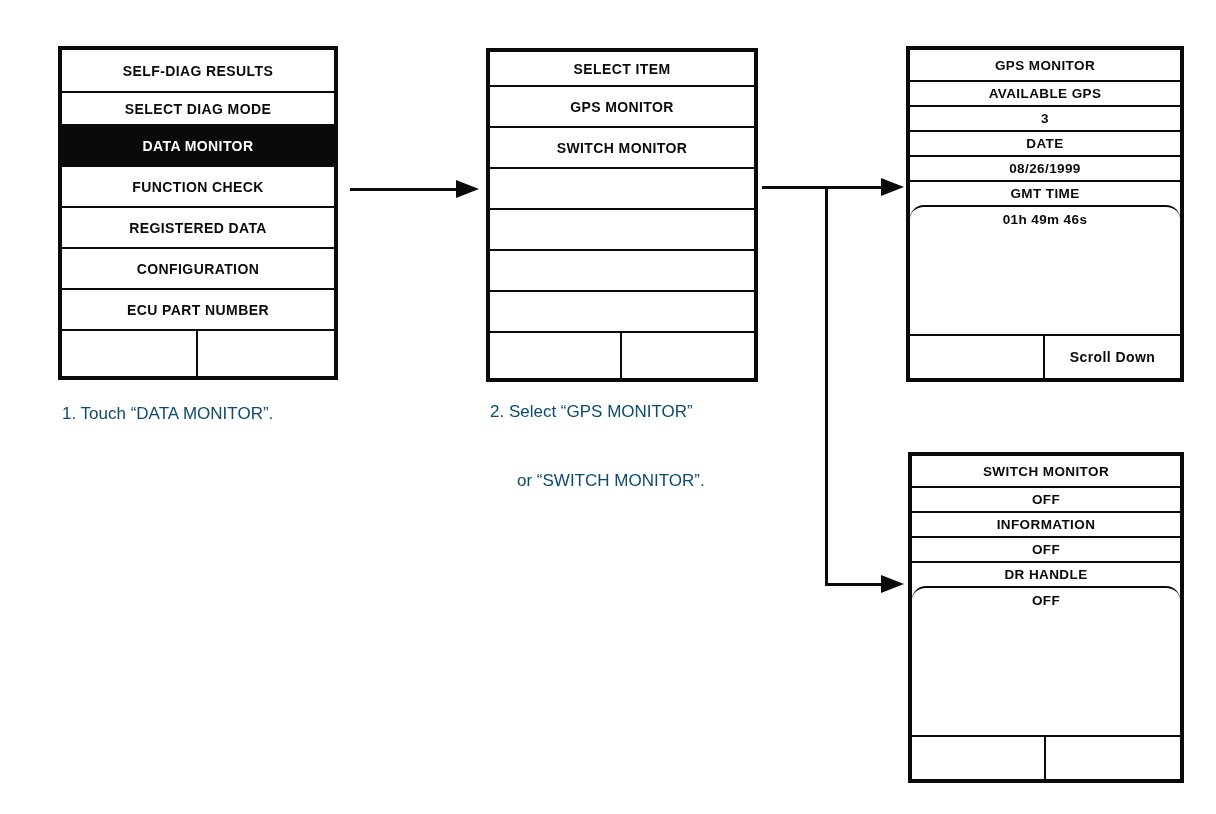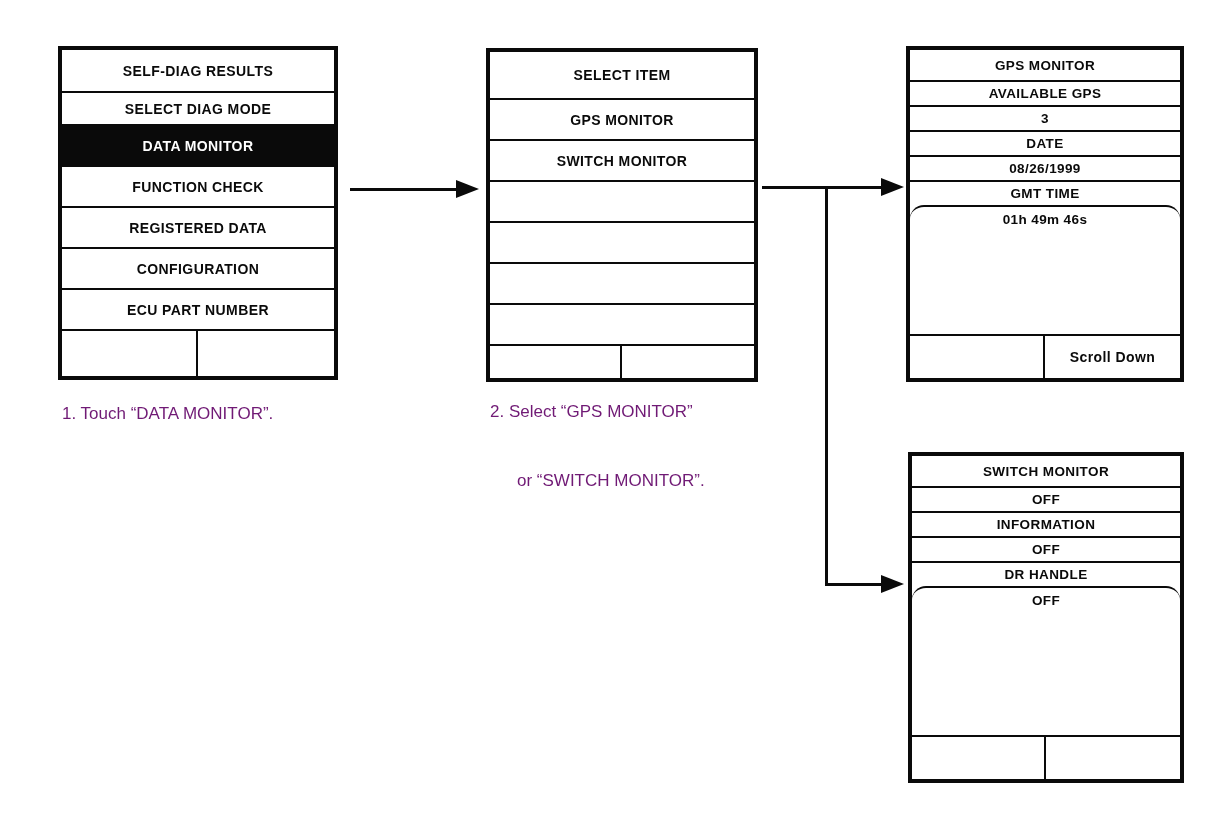"SELECT ITEM" #panel-item .hdr { height: 46px -> 33px }
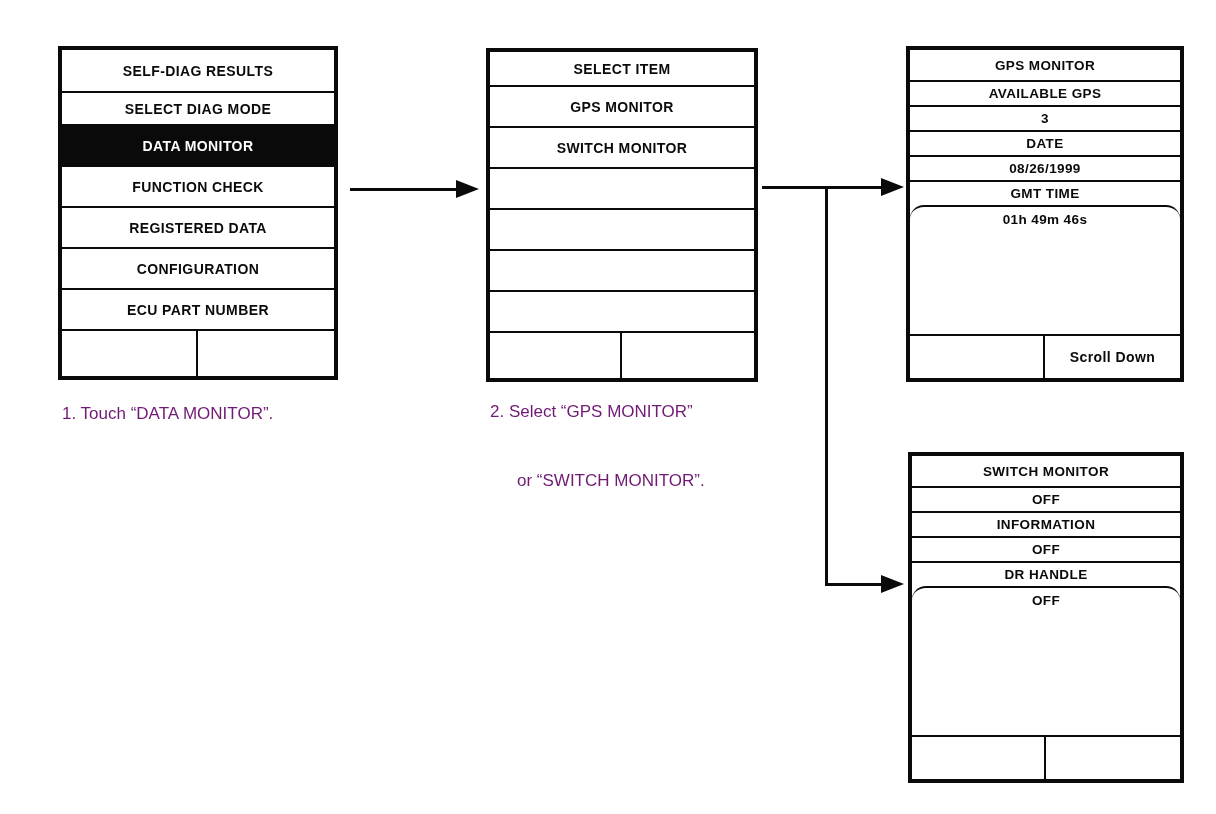"1. Touch “DATA MONITOR”." .caption { color: #701a75 -> #0c4a6e }
